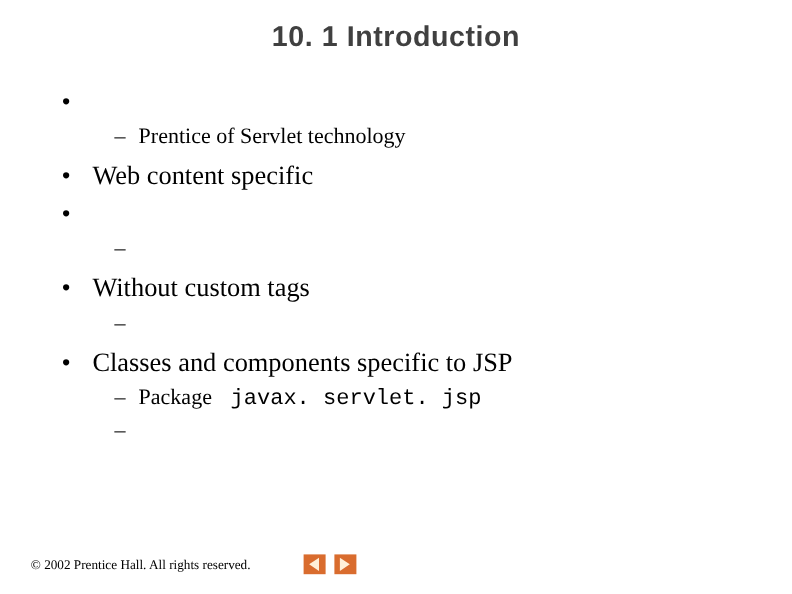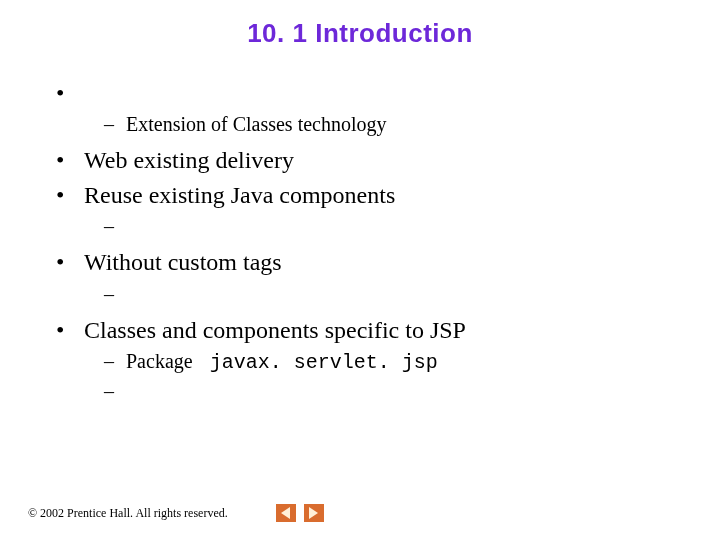"10. 1 Introduction" .slide-title { color: #6d28d9 -> #404040 }
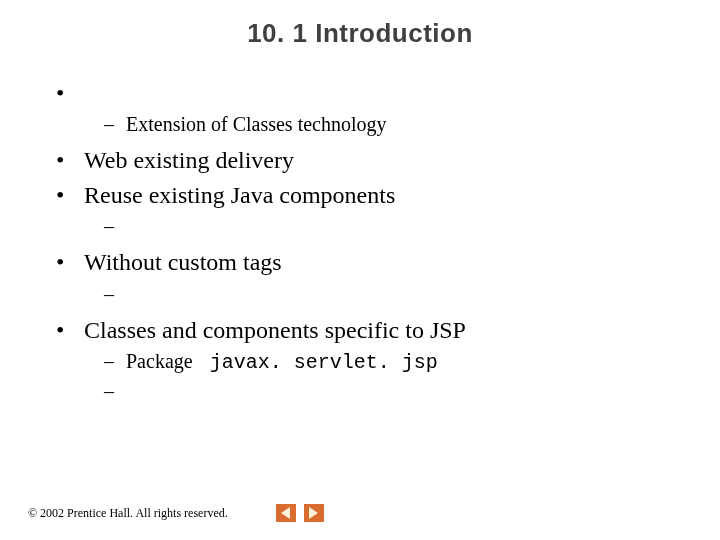"Extension of Classes technology" span { text: Extension of Classes -> Prentice of Servlet }
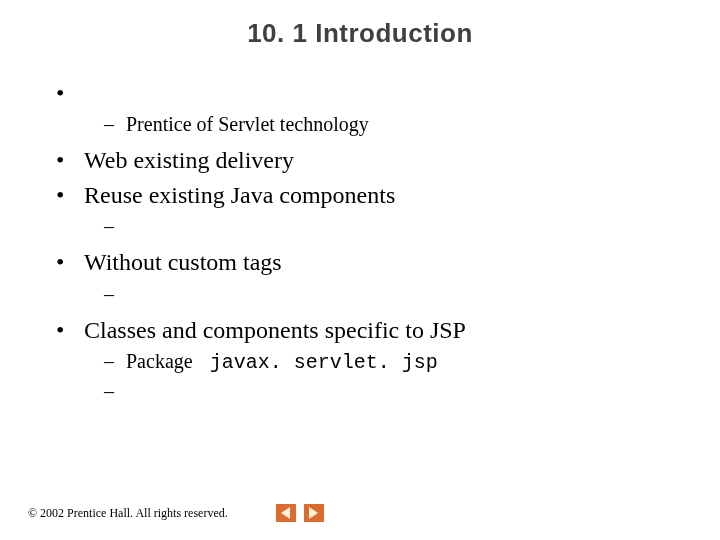"Web existing delivery" span { text: existing delivery -> content specific }
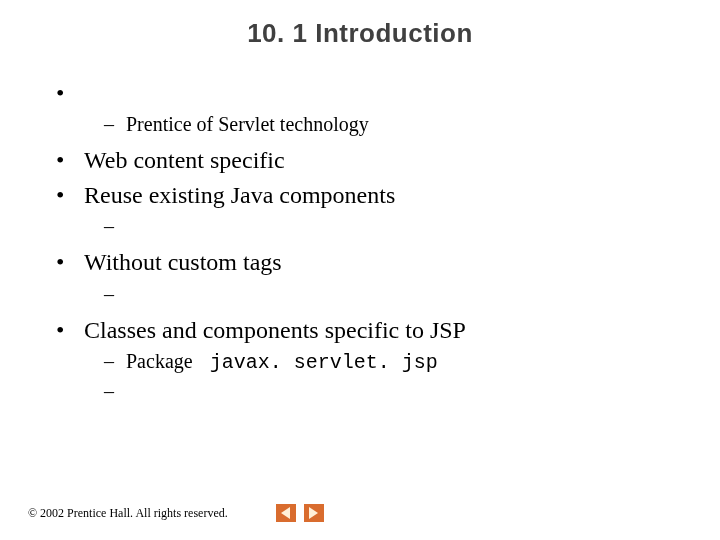"Reuse existing Java components" span { html: <span>Reuse existing Java components</span> -> none }
